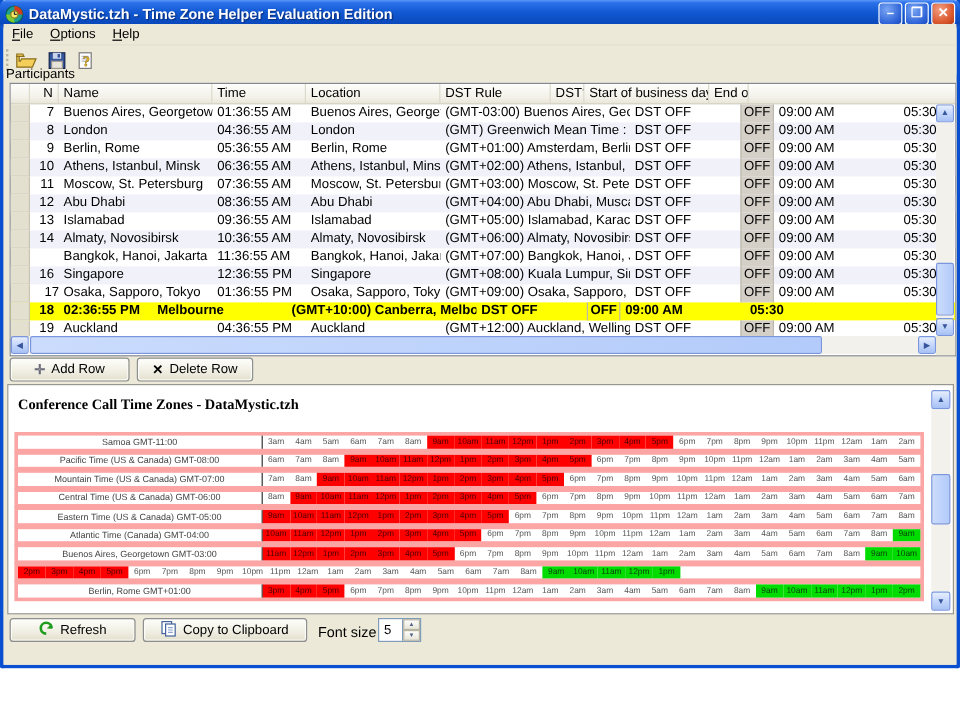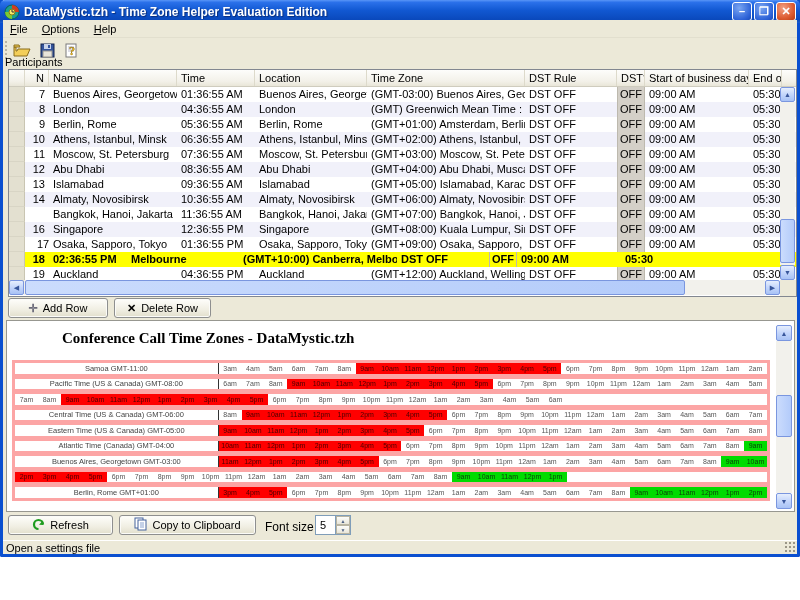"Time Zone" div.hcell { html: <div>Time Zone</div> -> none }
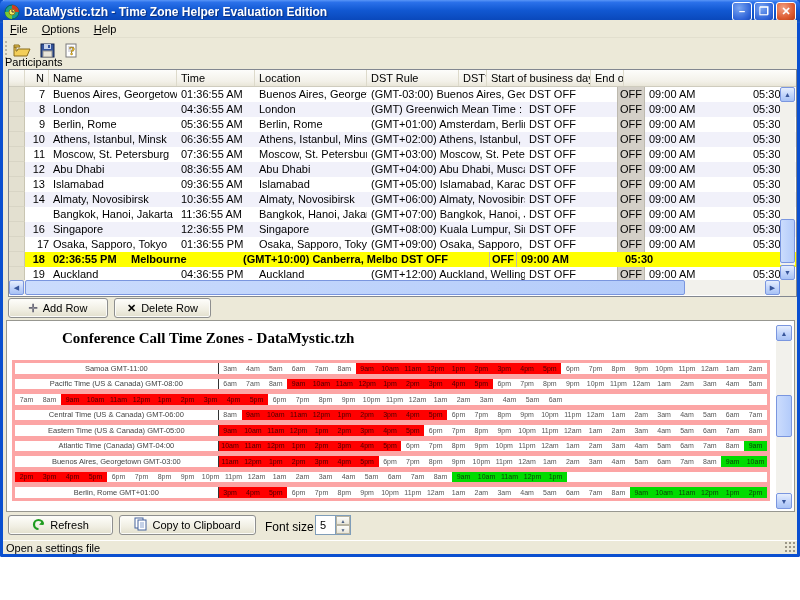"Conference Call Time Zones -" #chart-title { font-size: 15px -> 12px; margin-left: 47px -> none }
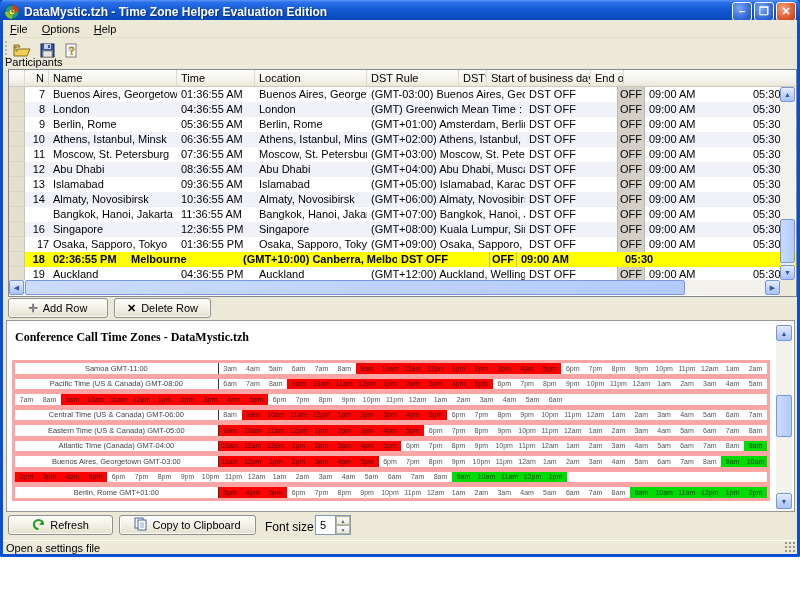"Mountain Time (US & Canada)" div.chart-label { html: none -> <div>Mountain Time (US &amp; Canada) GMT-07:00</div> }
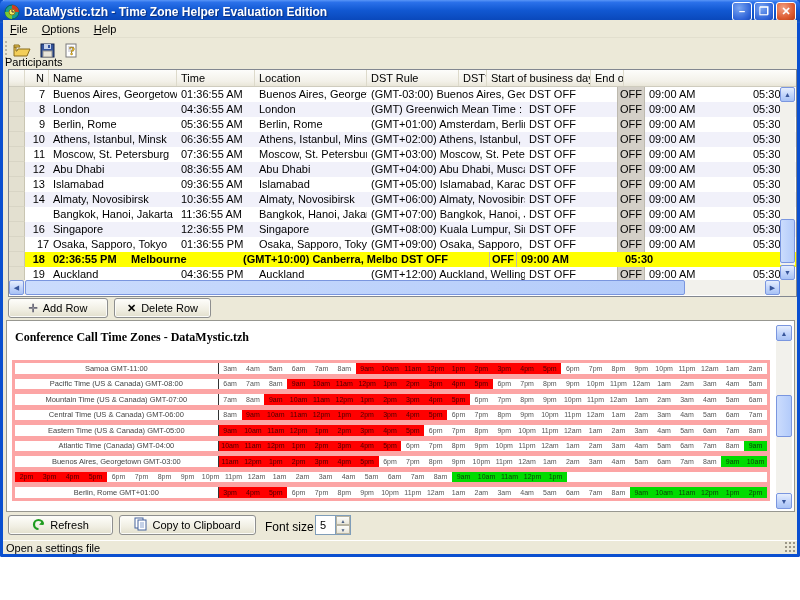"Open a settings file" div { html: <div> <span>Open a settings file</span> <div></div> </div> -> none }
